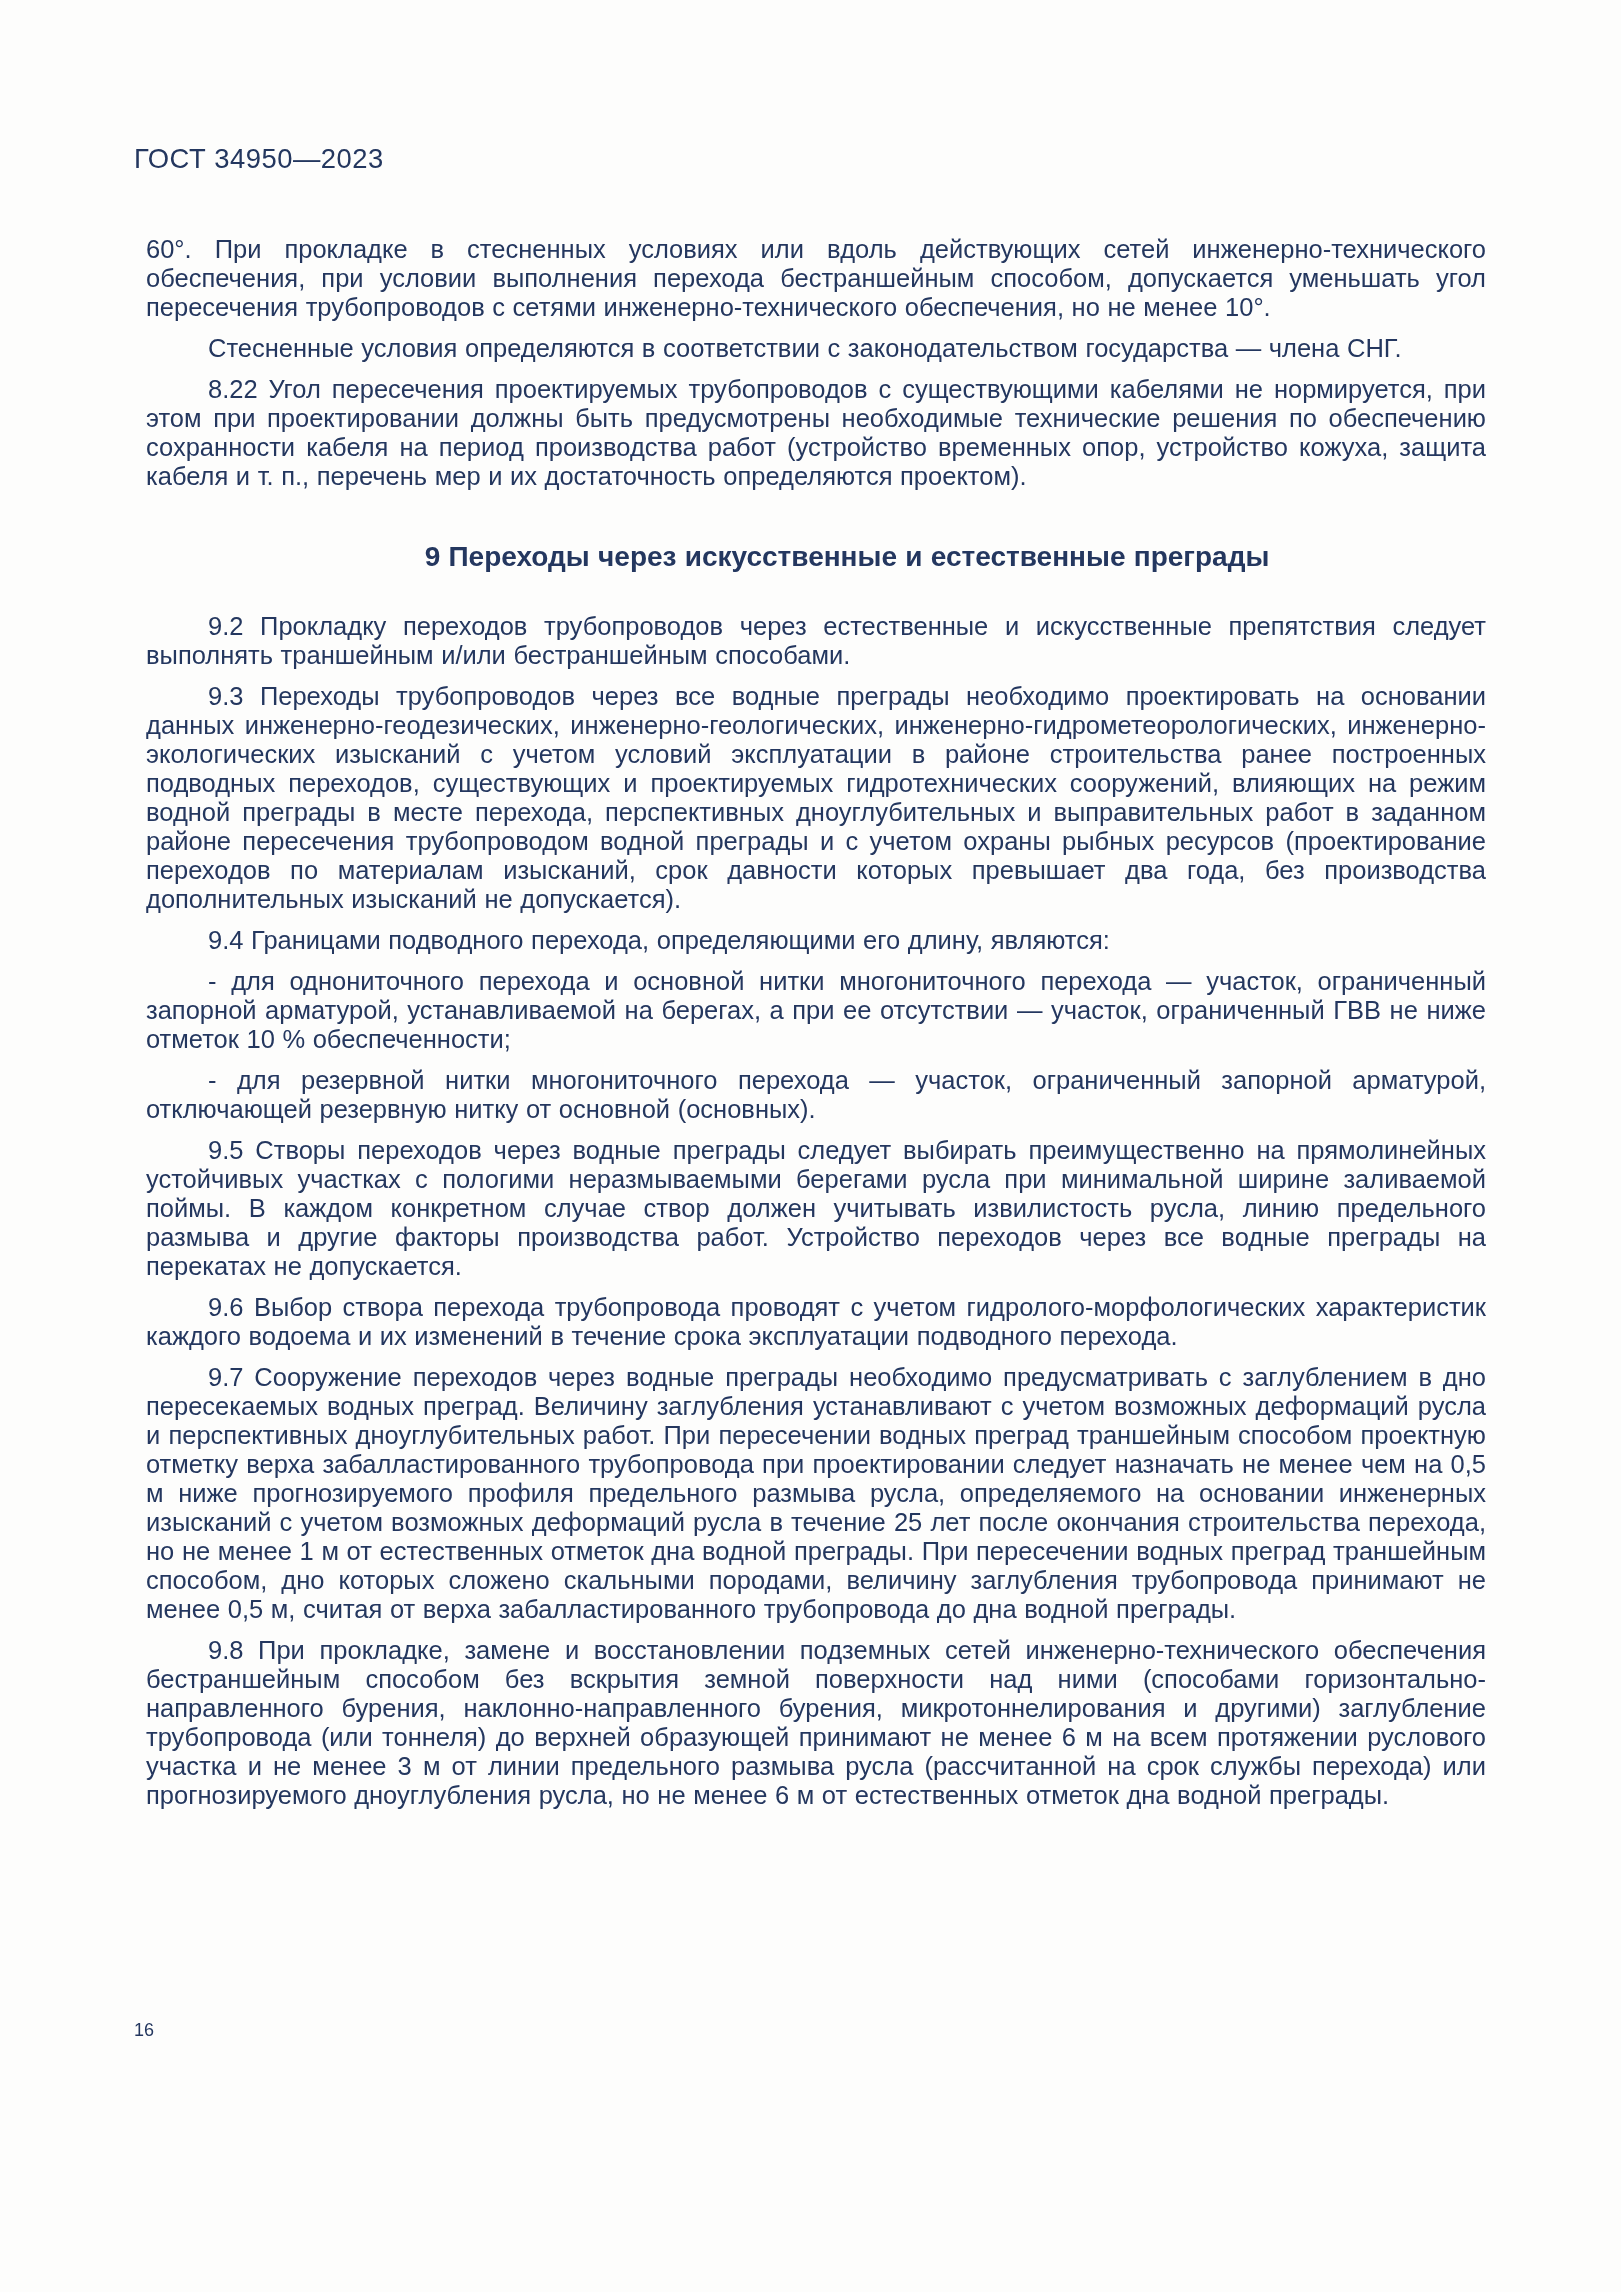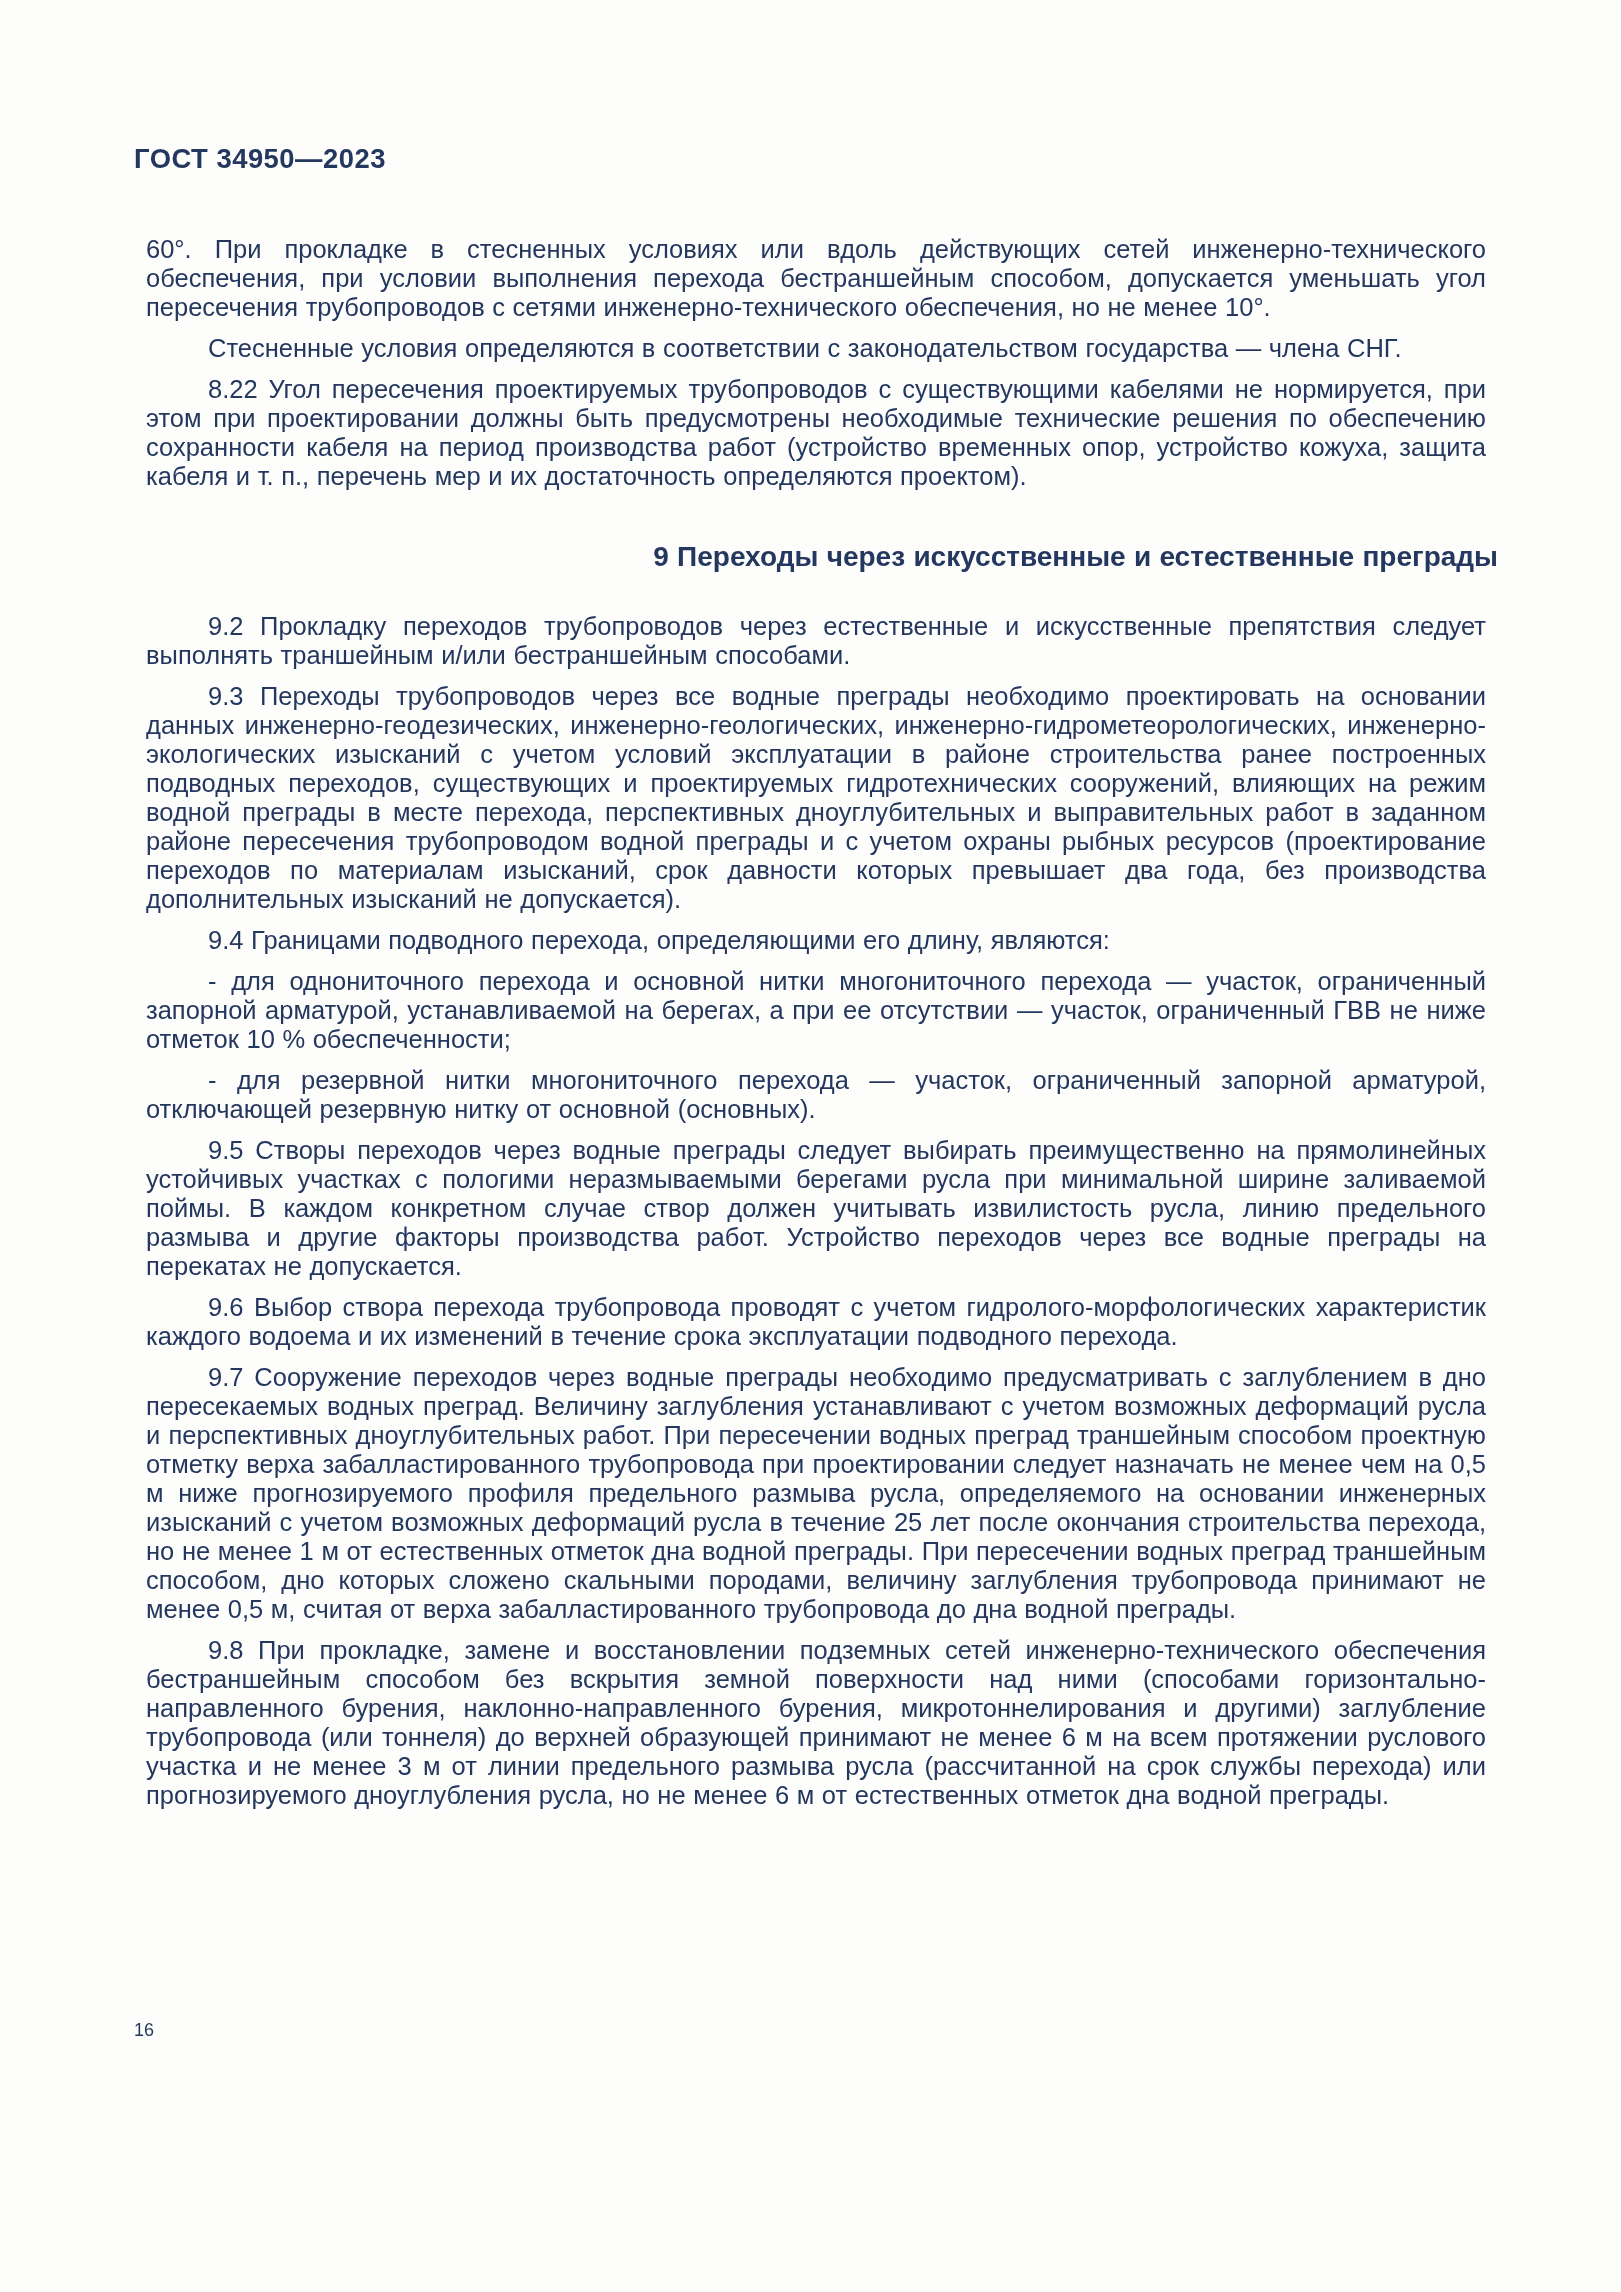"ГОСТ 34950—2023" .doc-header { font-weight: bold -> normal }
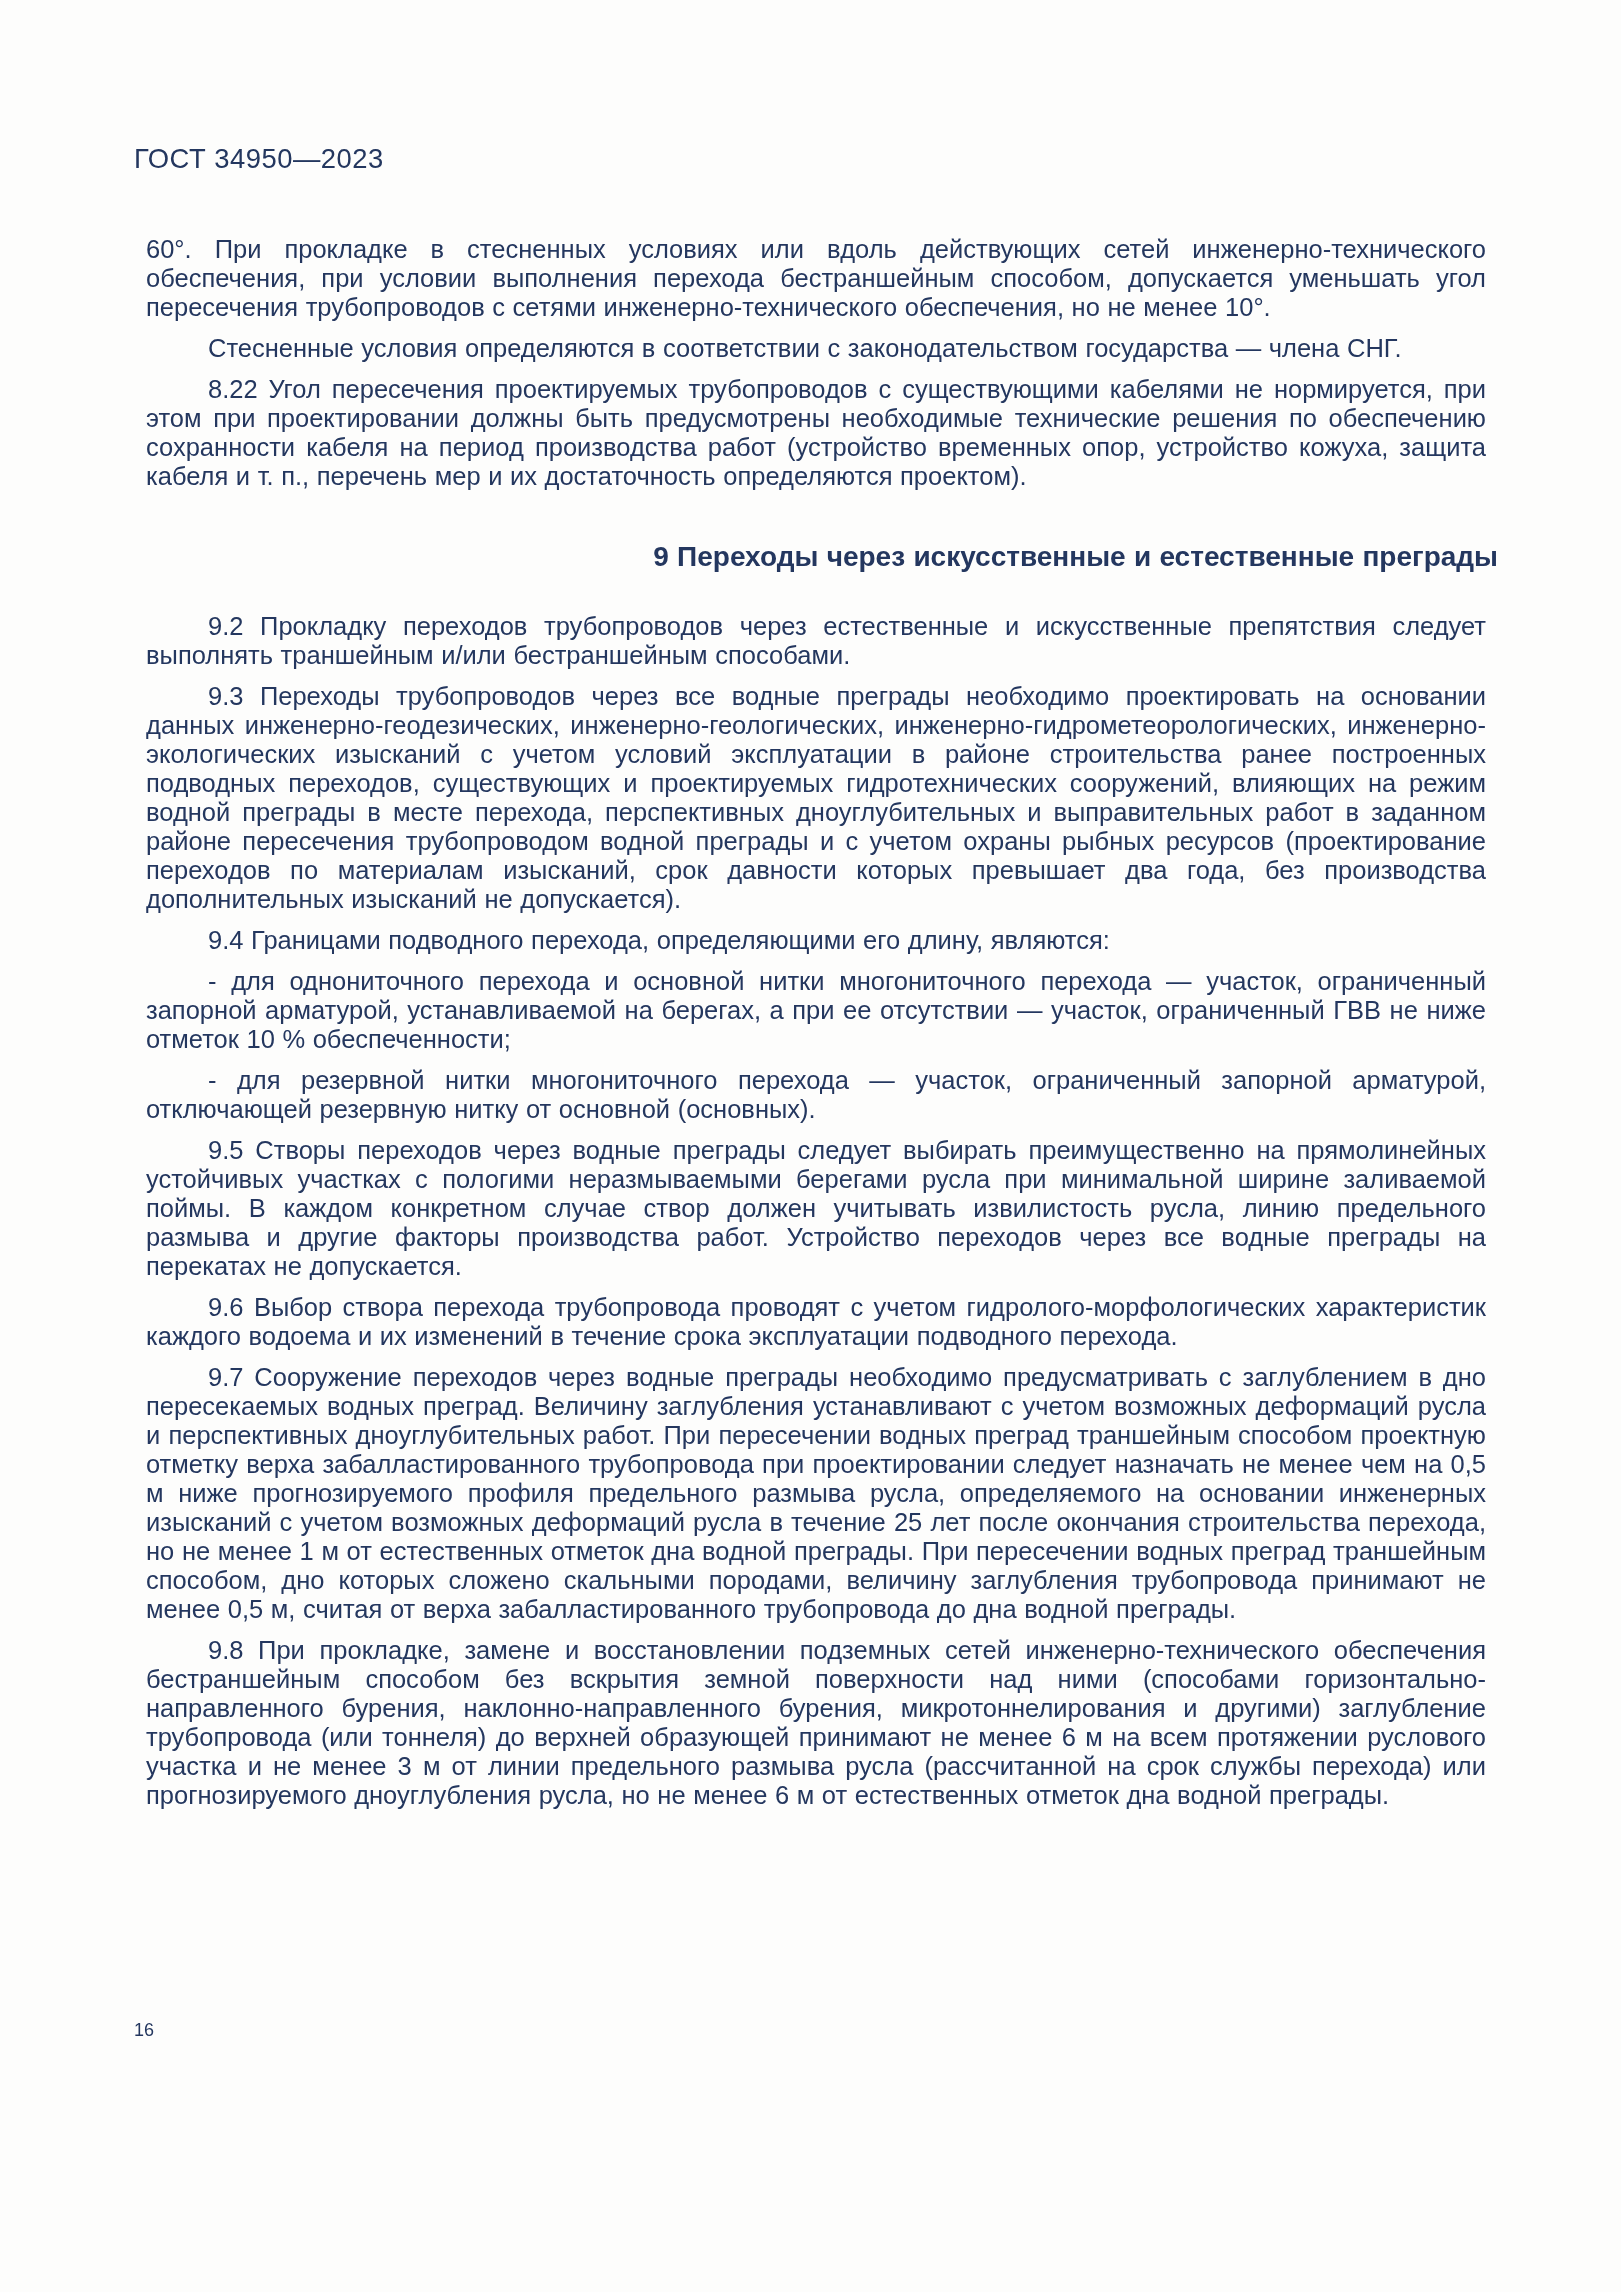"9 Переходы через искусственные и" .section-heading { text-align: right -> center }
